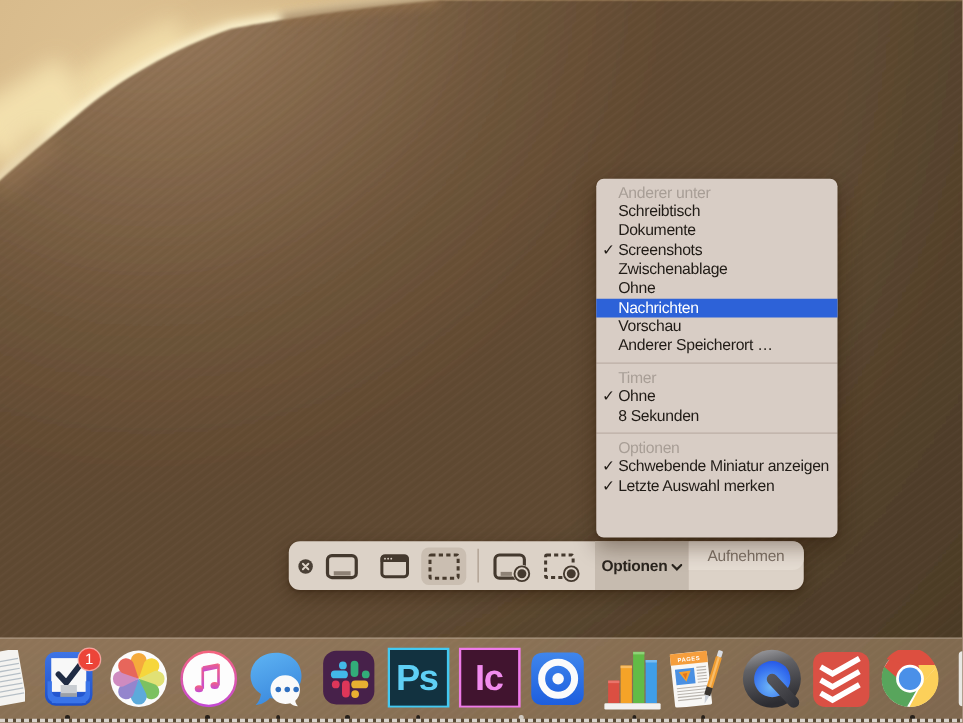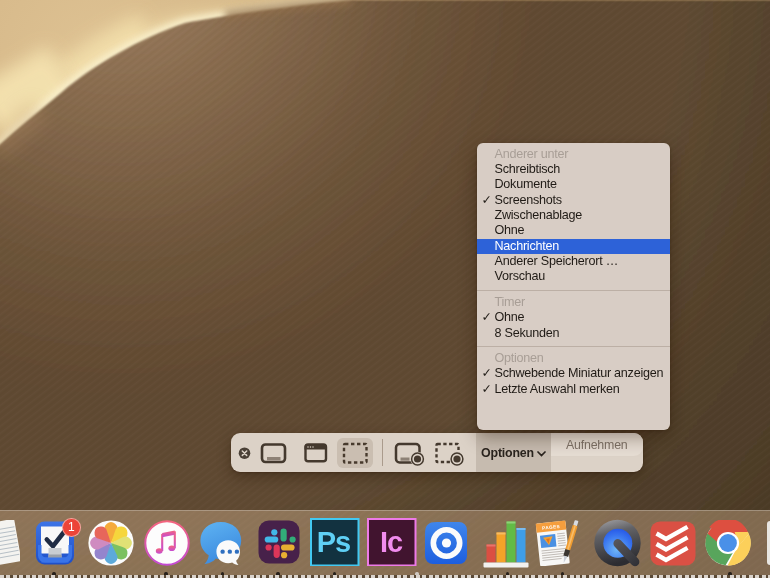"Anderer Speicherort …" div.mrow { order: before "Vorschau" -> after "Vorschau" }
